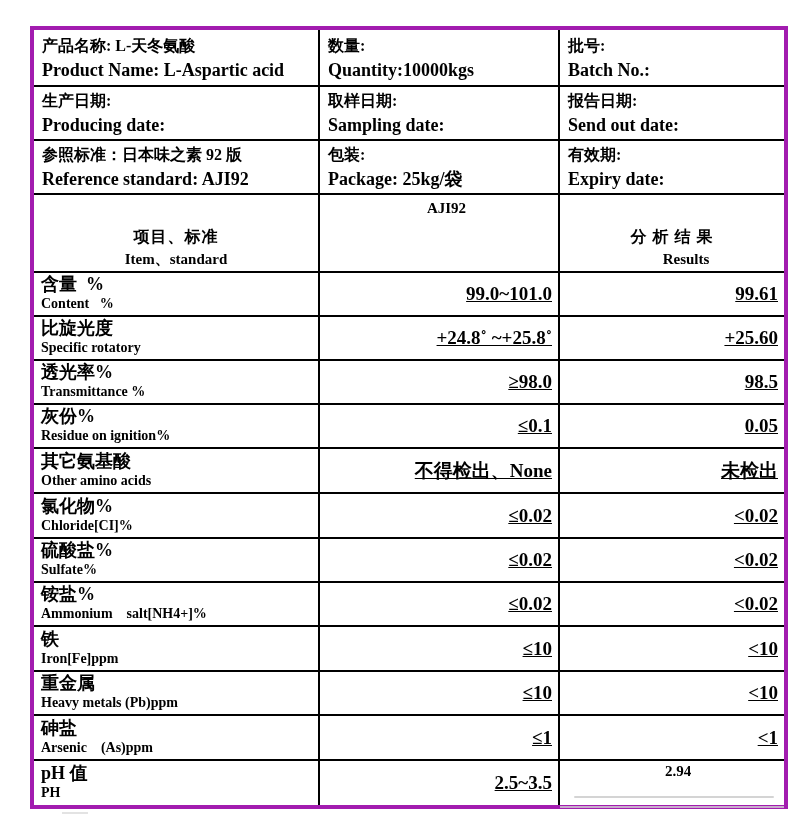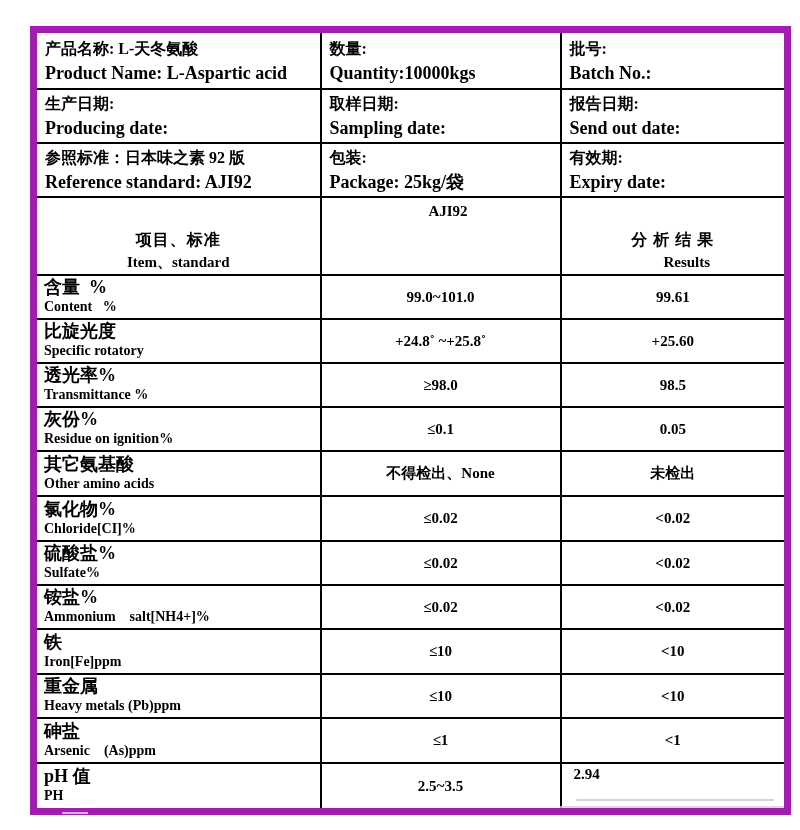"产品名称: L-天冬氨酸" table.coa { border: 7px solid #a21caf -> 4px solid #a21caf }
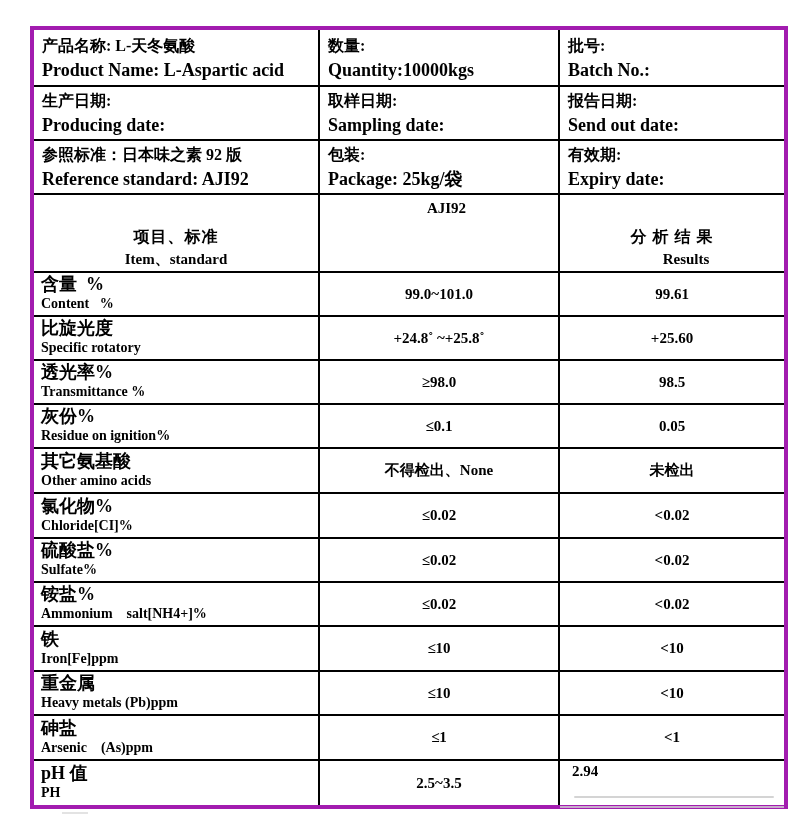"99.0~101.0" .val { font-size: 15px -> 19px; text-align: center -> right; text-decoration: none -> underline }
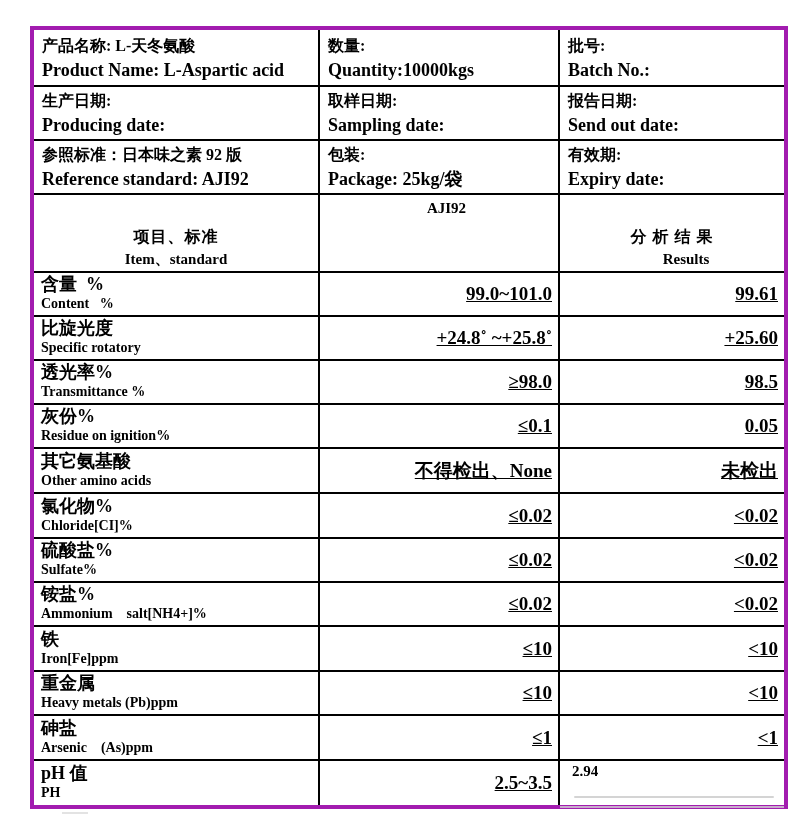"2.94" .ph-cell { text-align: none -> center }
